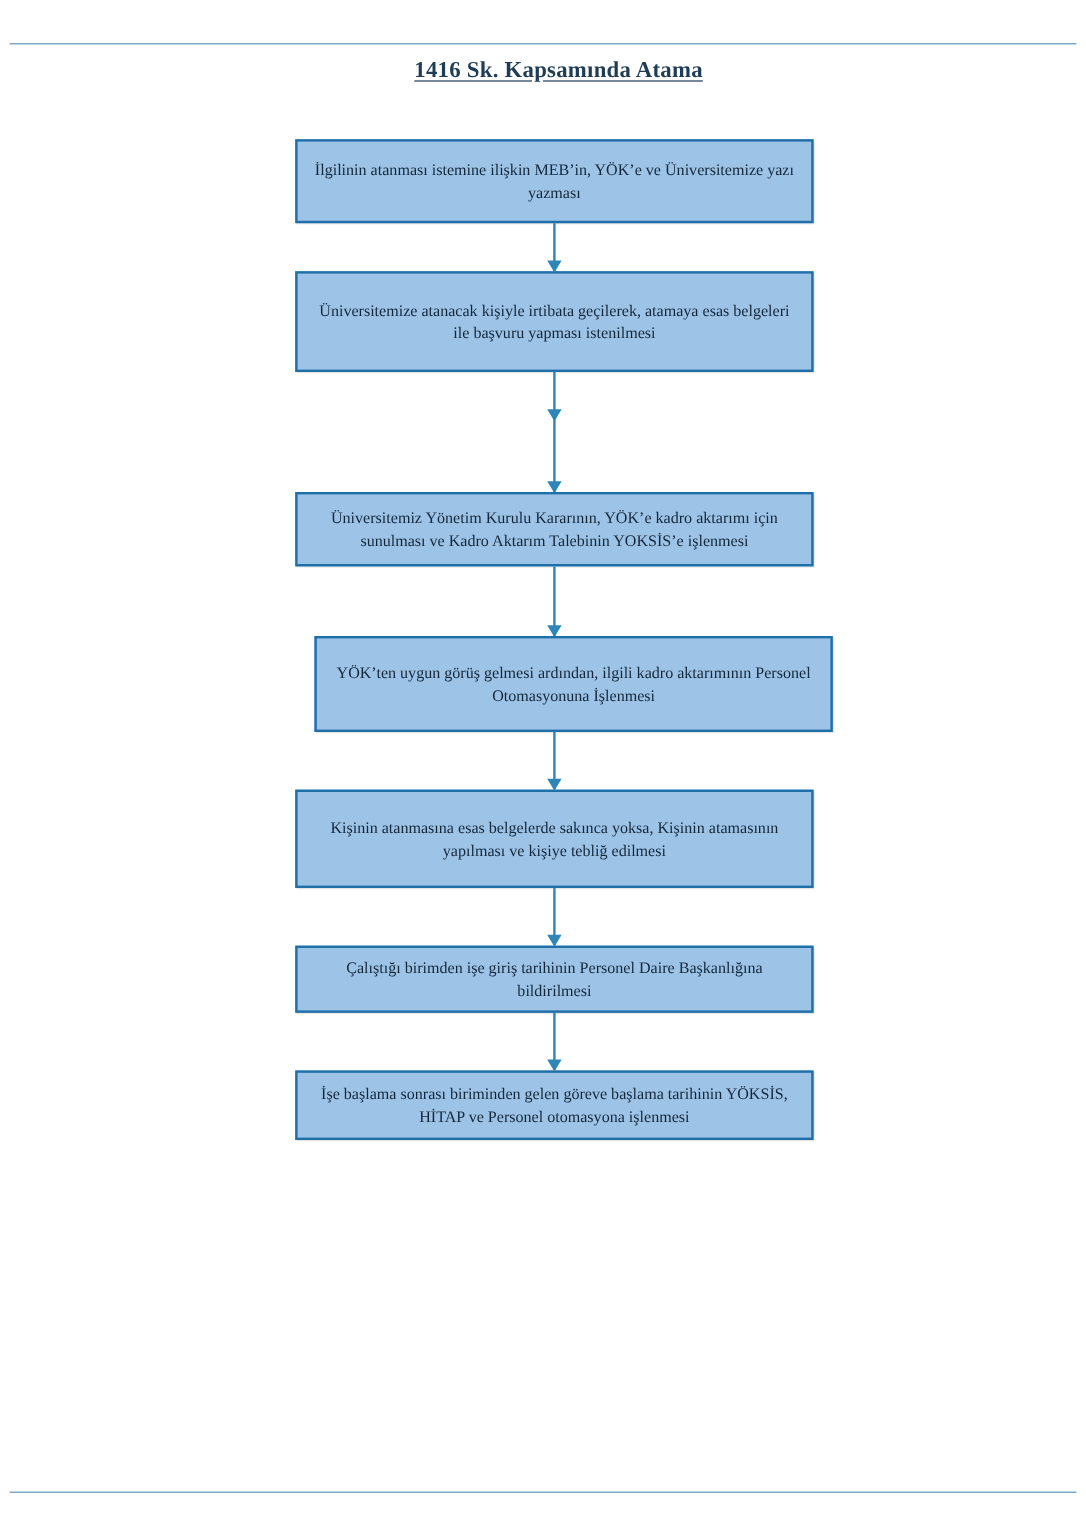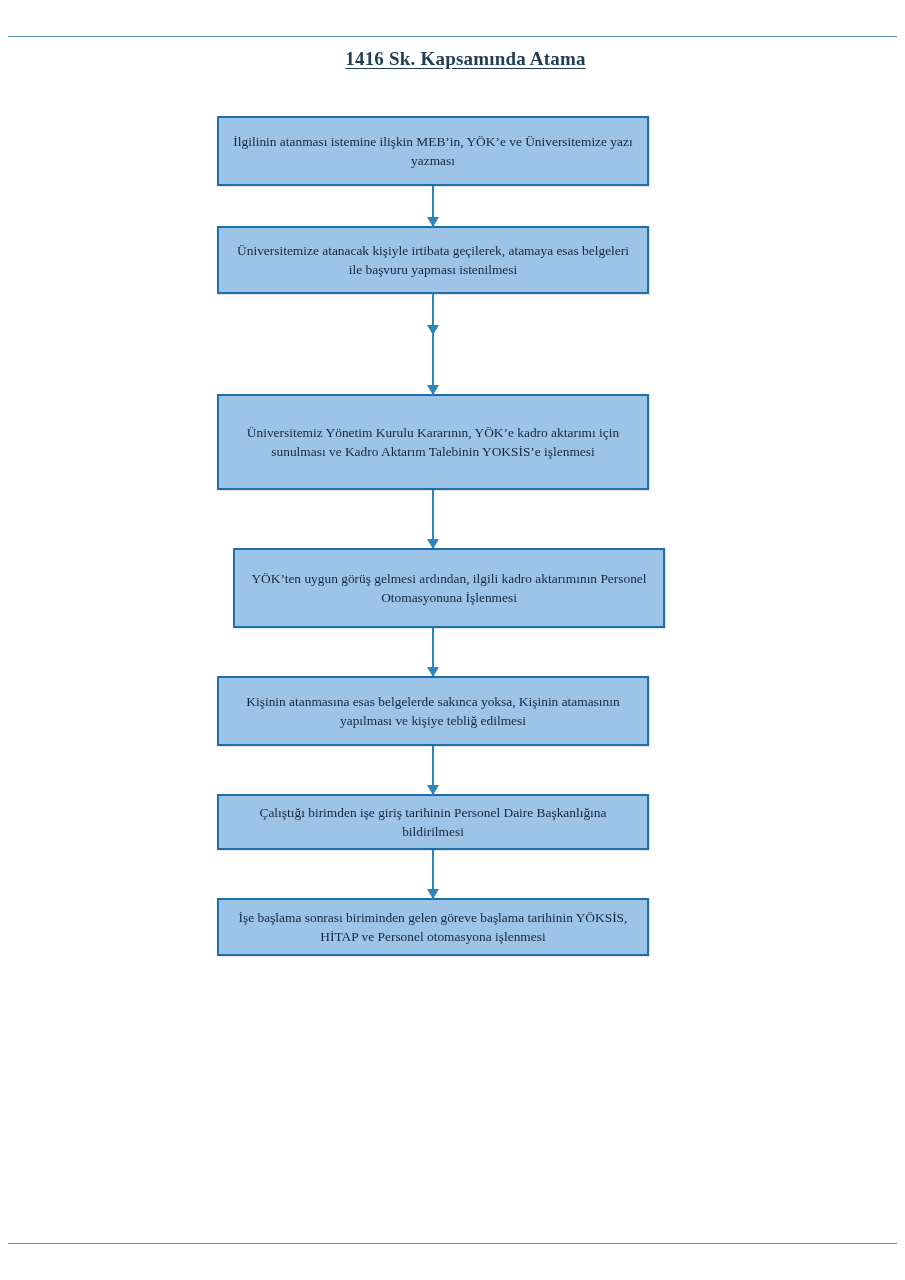"İlgilinin atanması istemine ilişkin" .flow { left: 217px -> 246px }
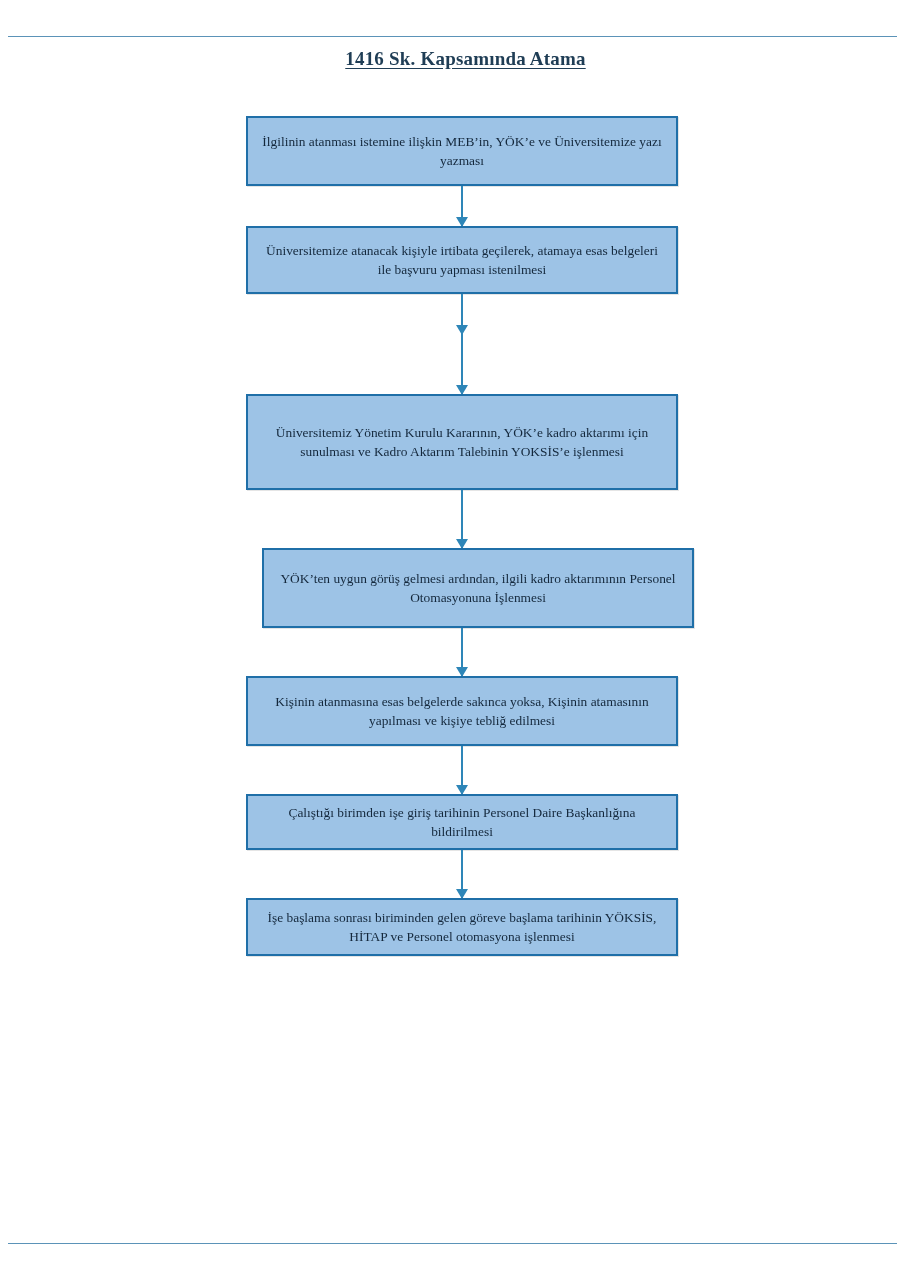"Üniversitemize atanacak kişiyle irtibata" div.node { height: 68px -> 84px }
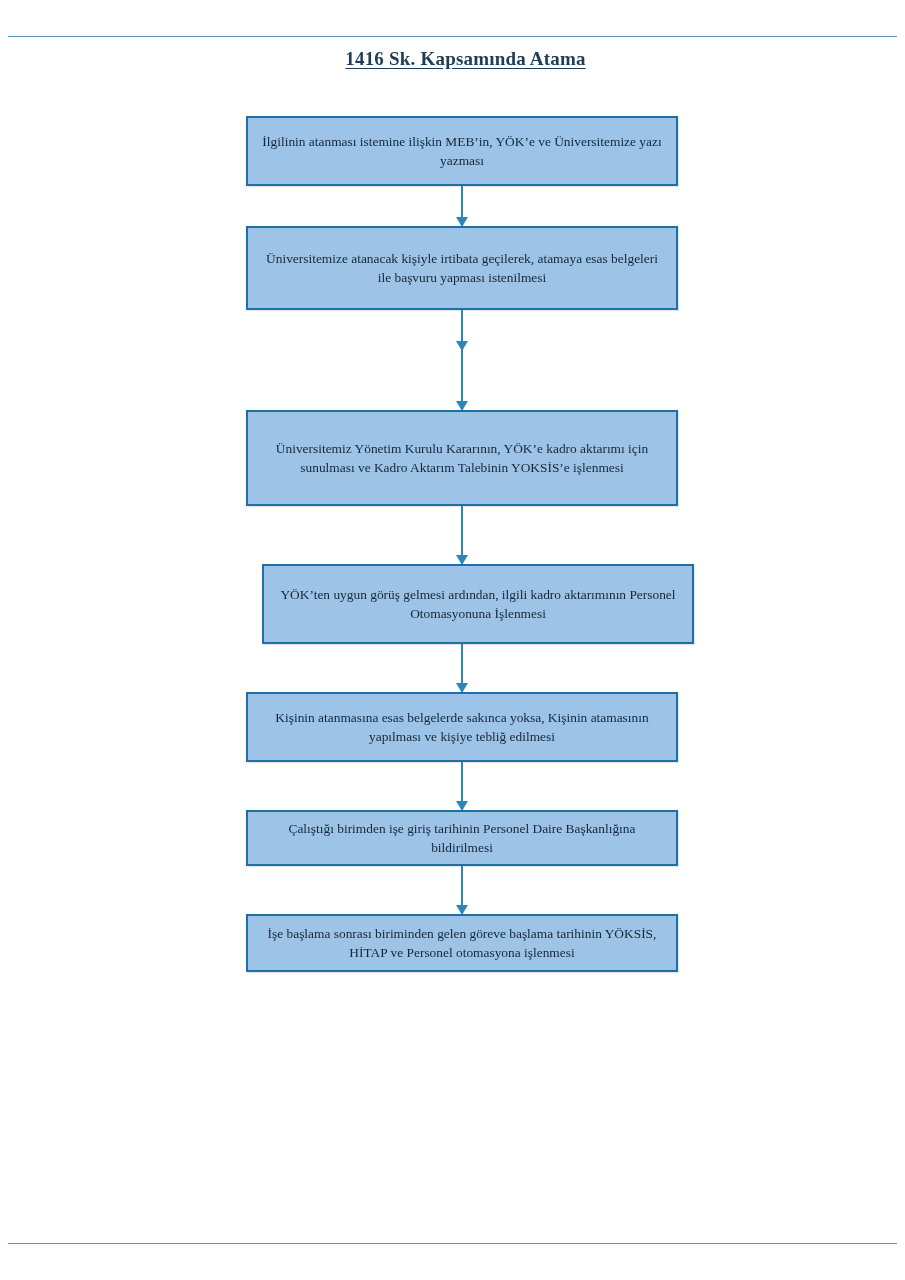"Üniversitemiz Yönetim Kurulu Kararının," div.node { height: 96px -> 62px }
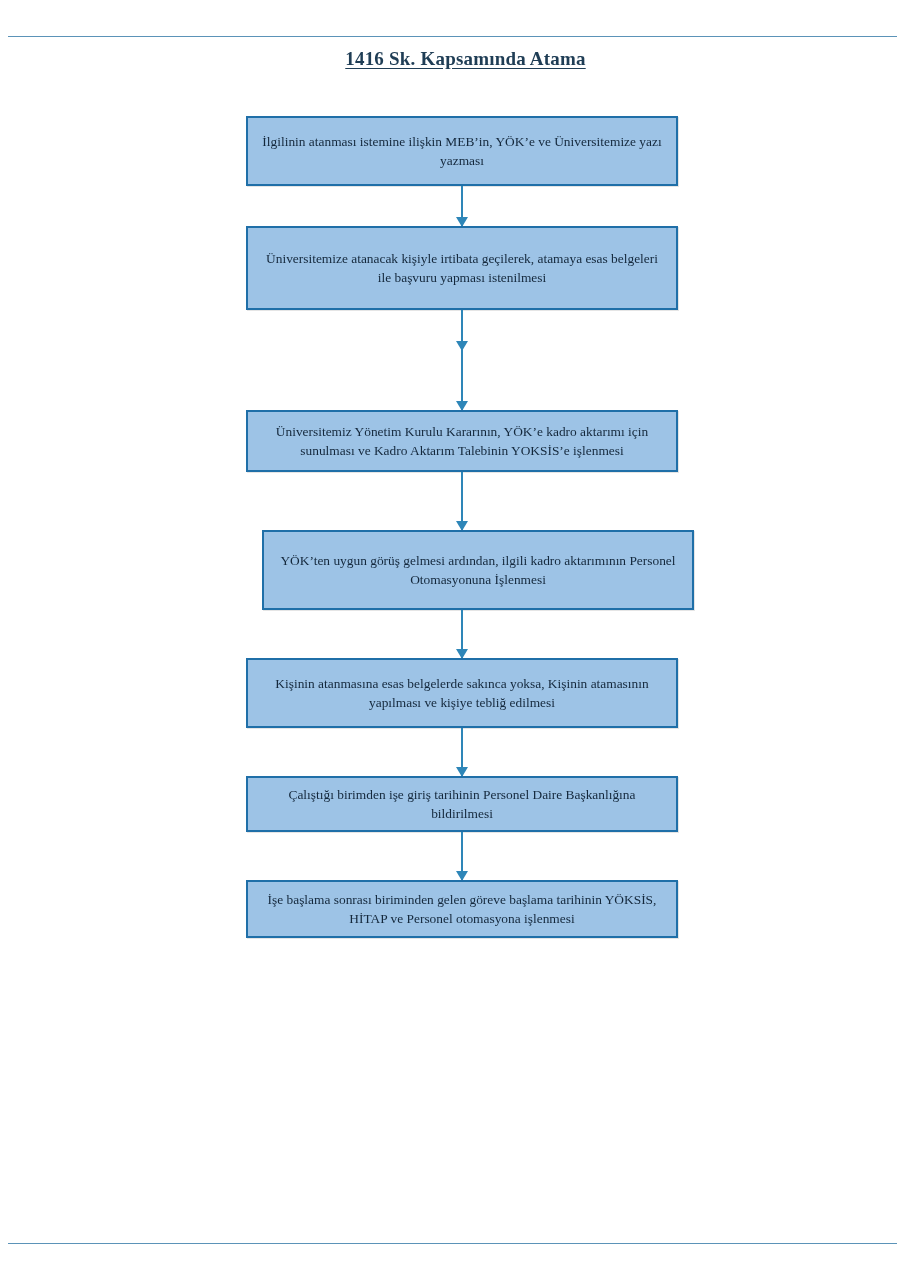"Kişinin atanmasına esas belgelerde" div.node { height: 70px -> 82px }
